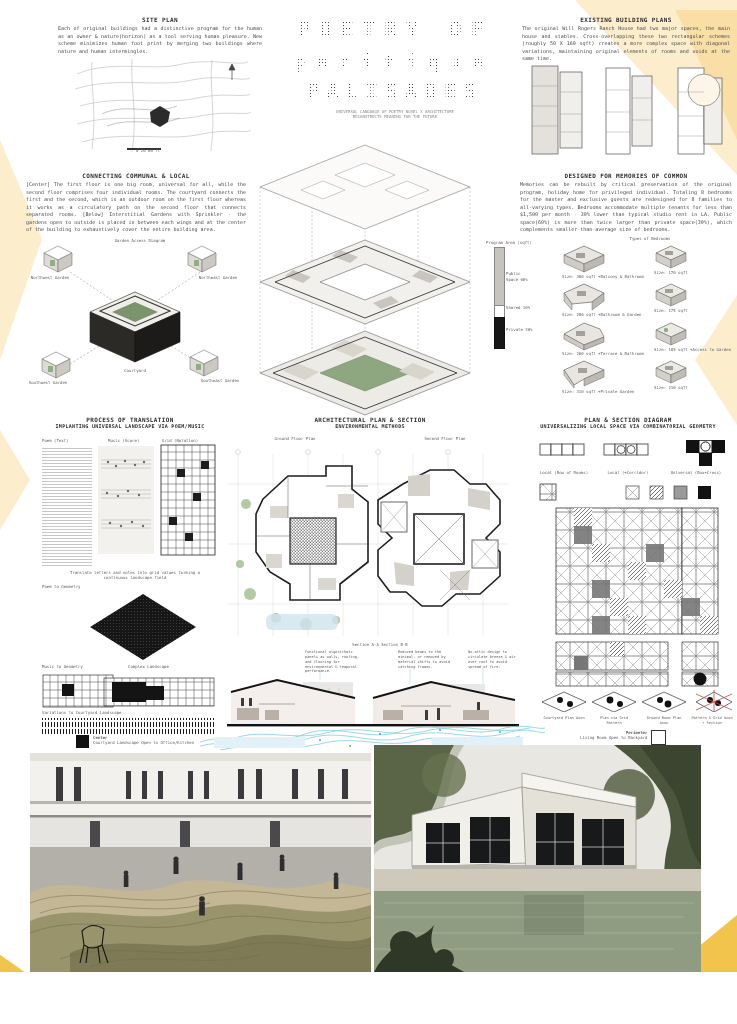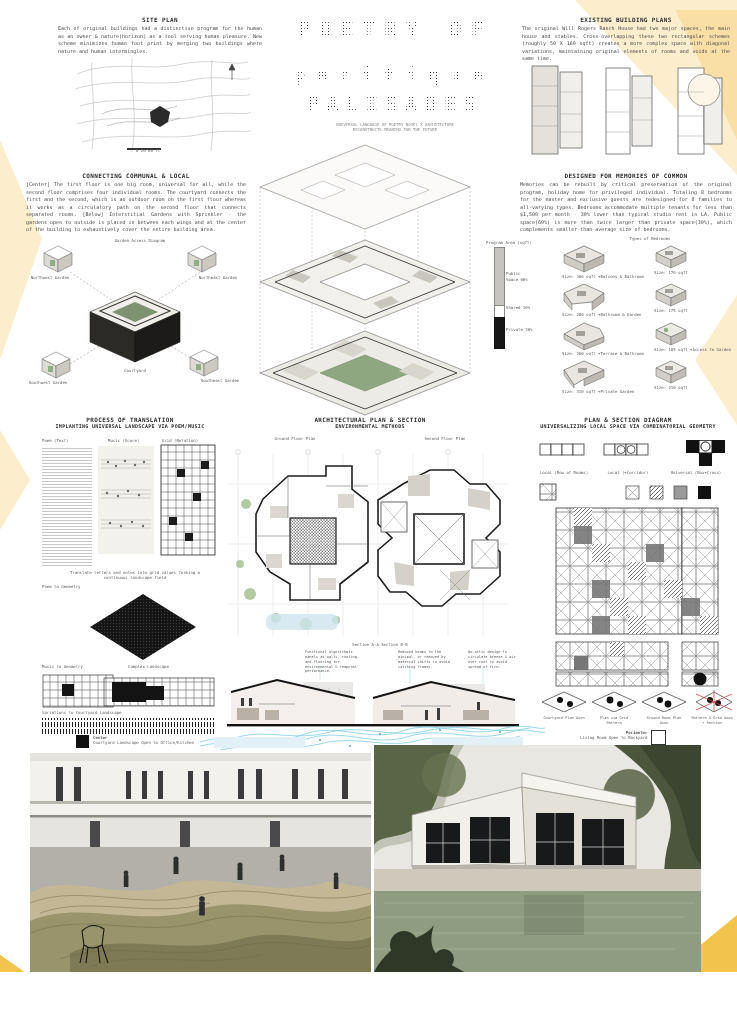"pacifique" div.dotted { margin-top: 23px -> 10px }
